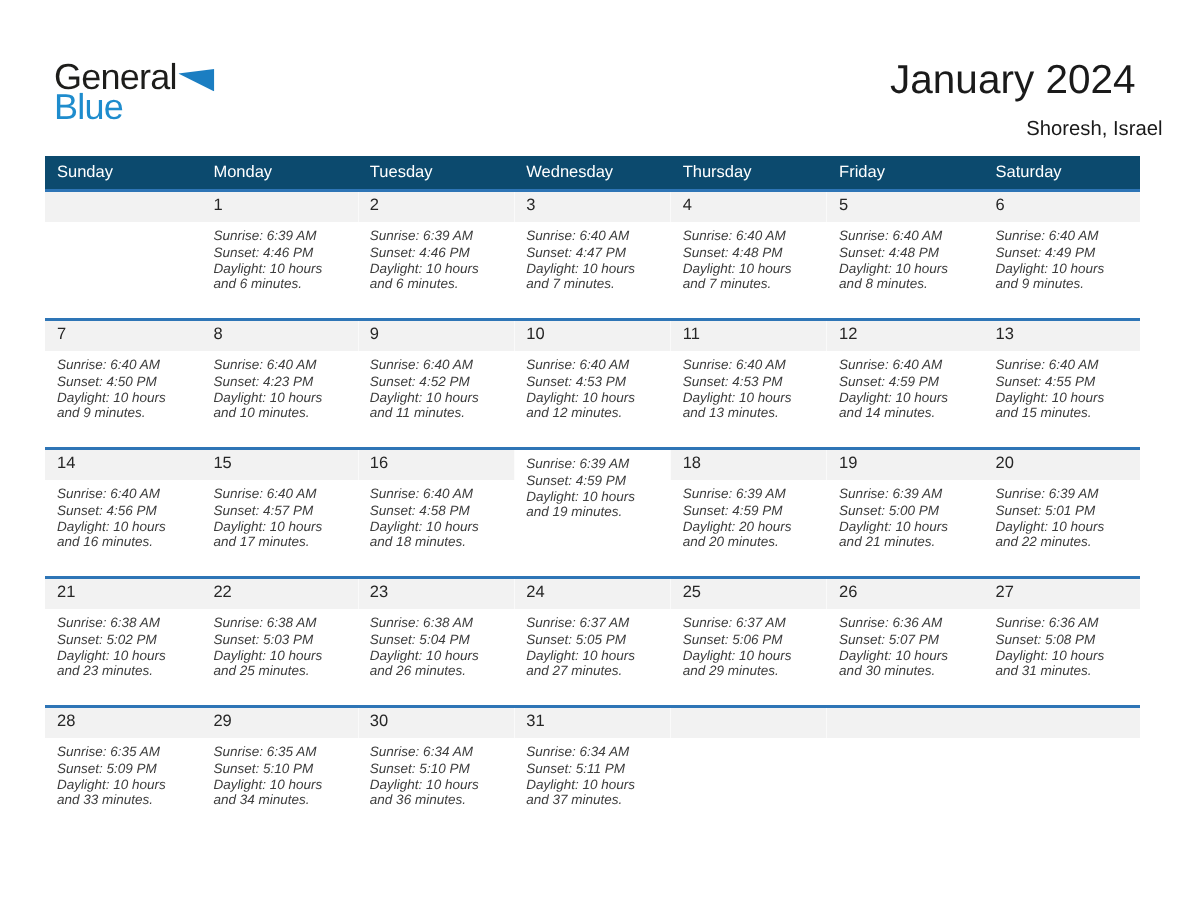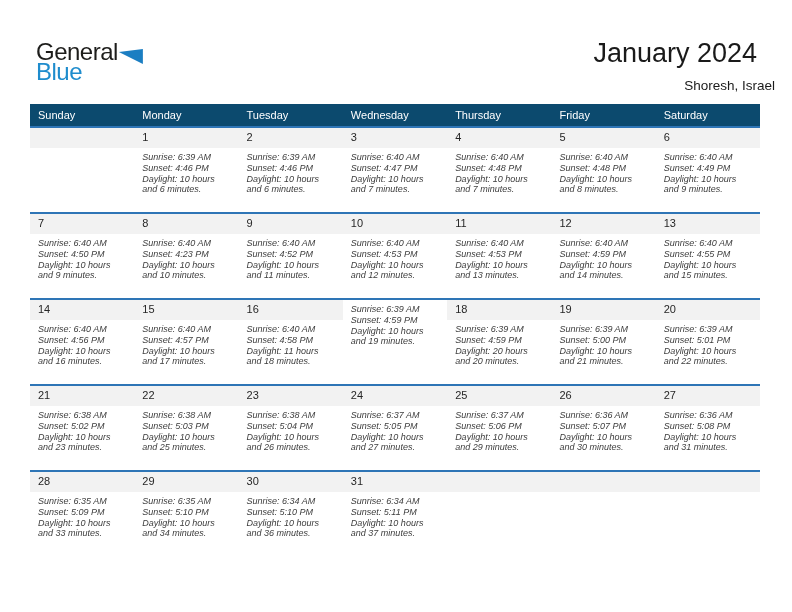"General" .logo-row1 { align-items: flex-end -> center }
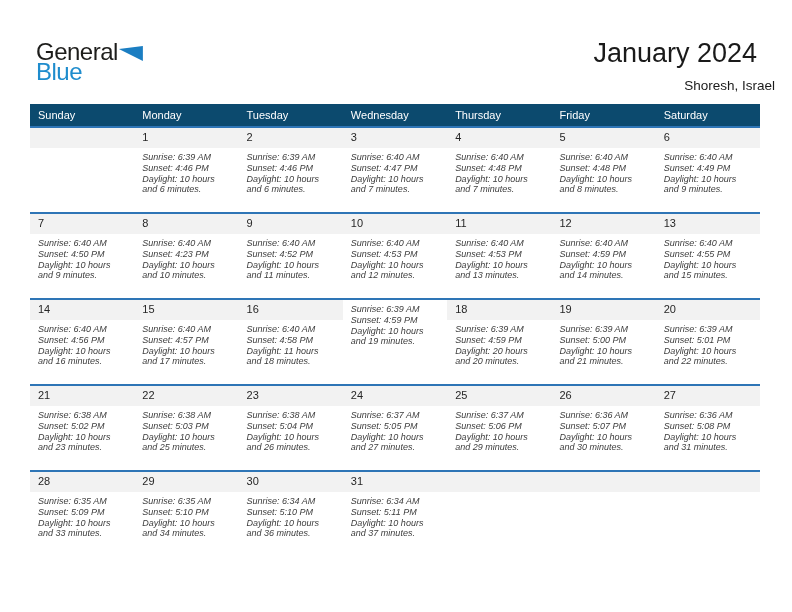"Daylight: 11 hours and 18" div { text: 11 -> 10 }
